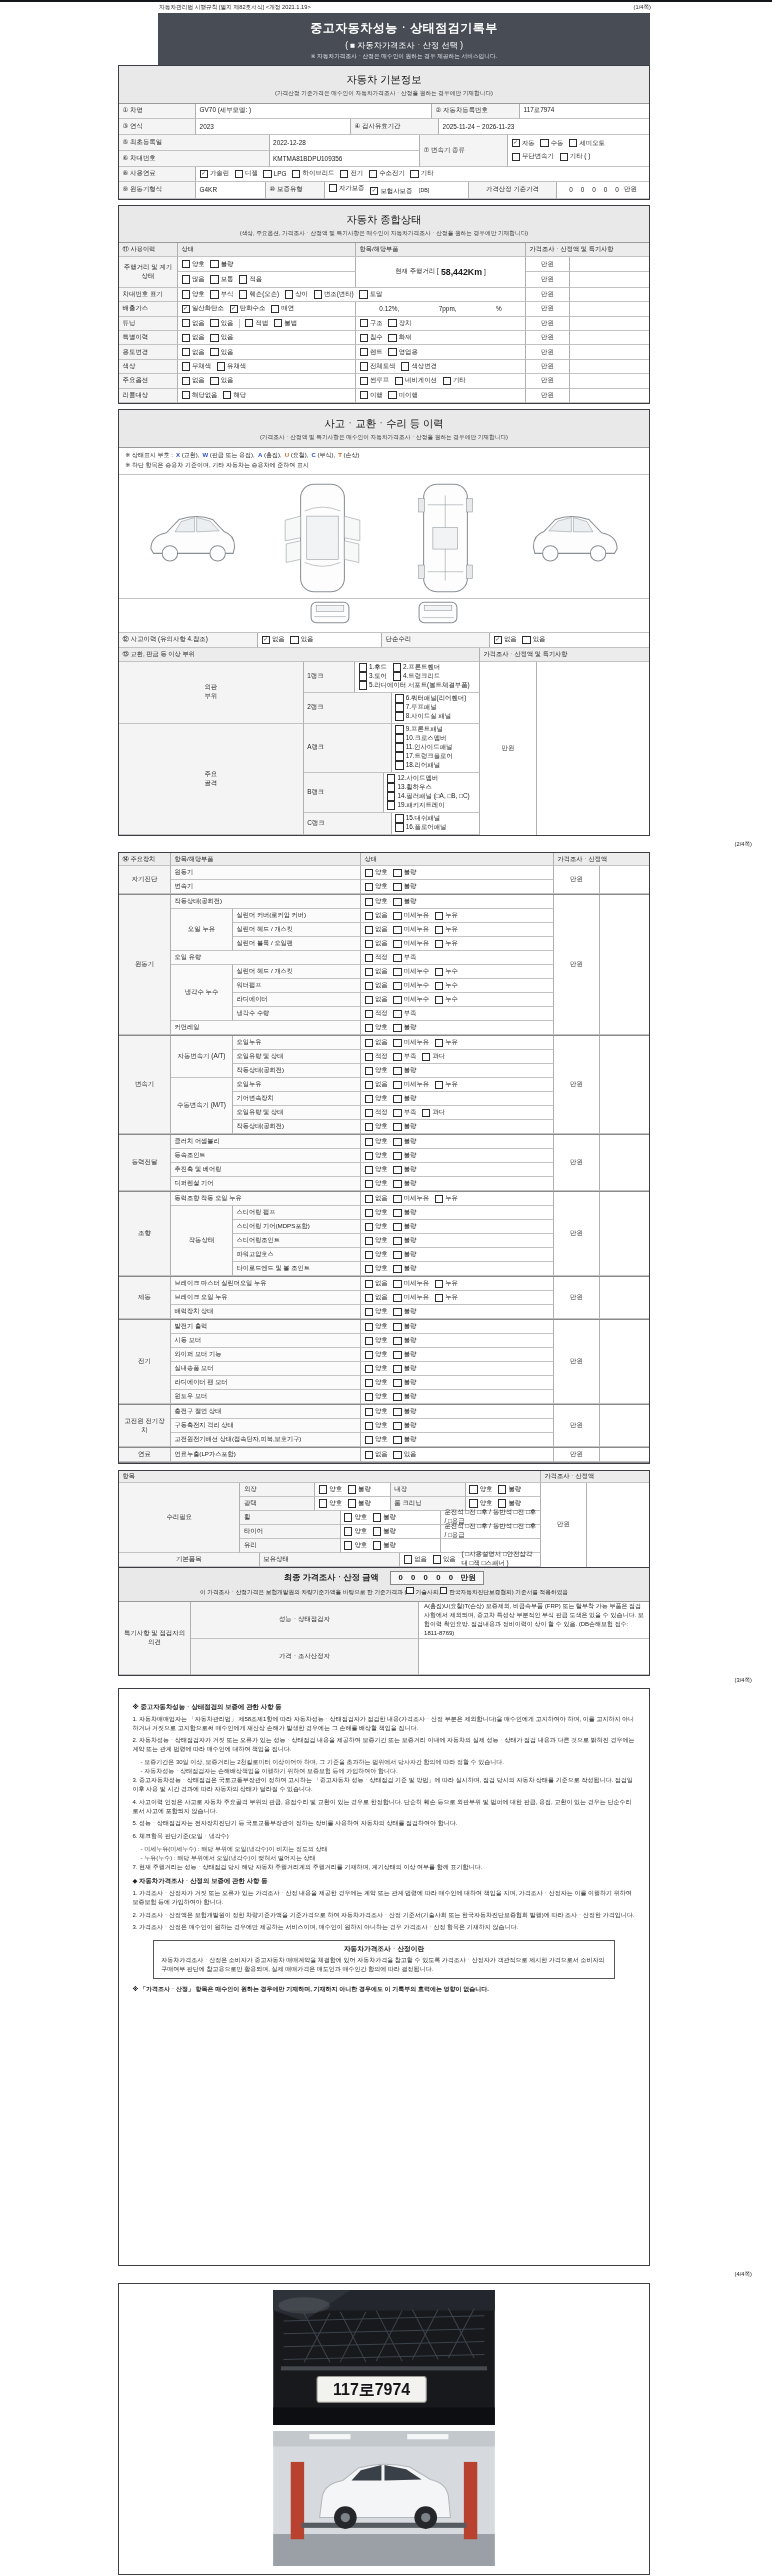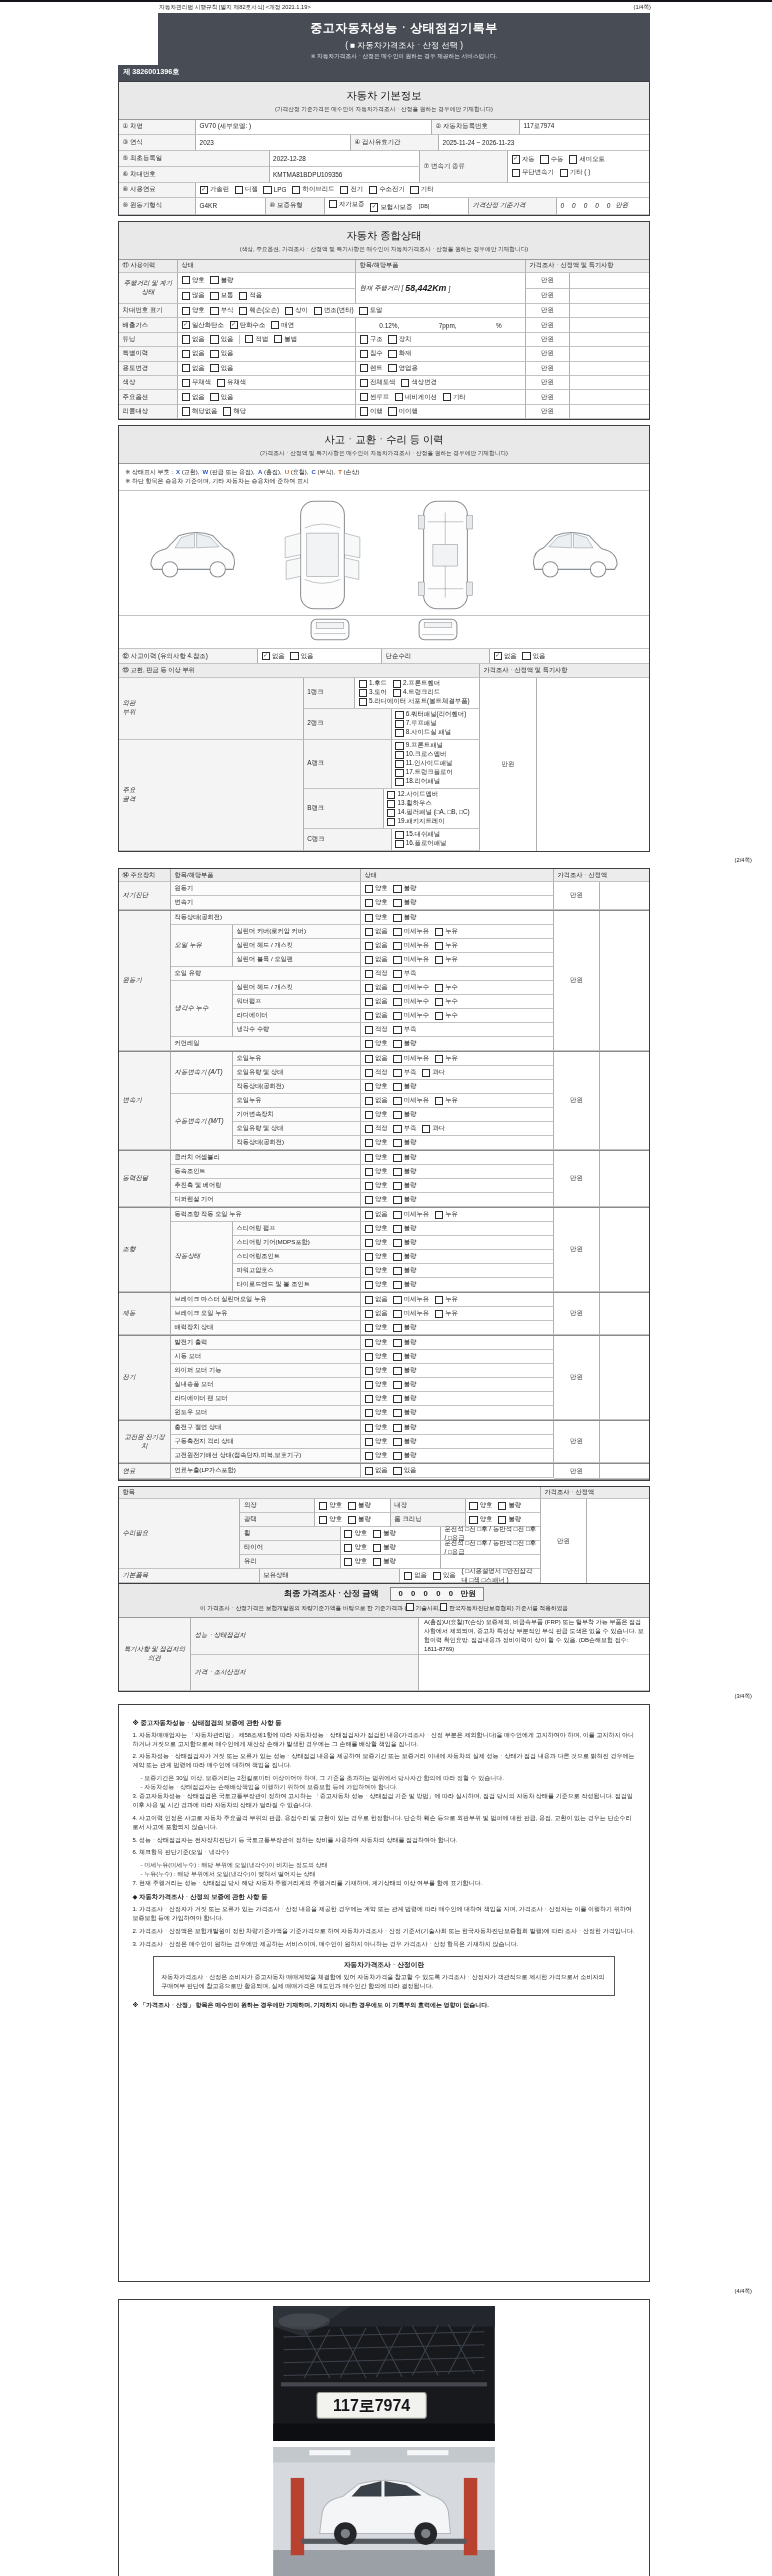"제 3826001396호" div.docno { html: <div>제 3826001396호</div> -> none }
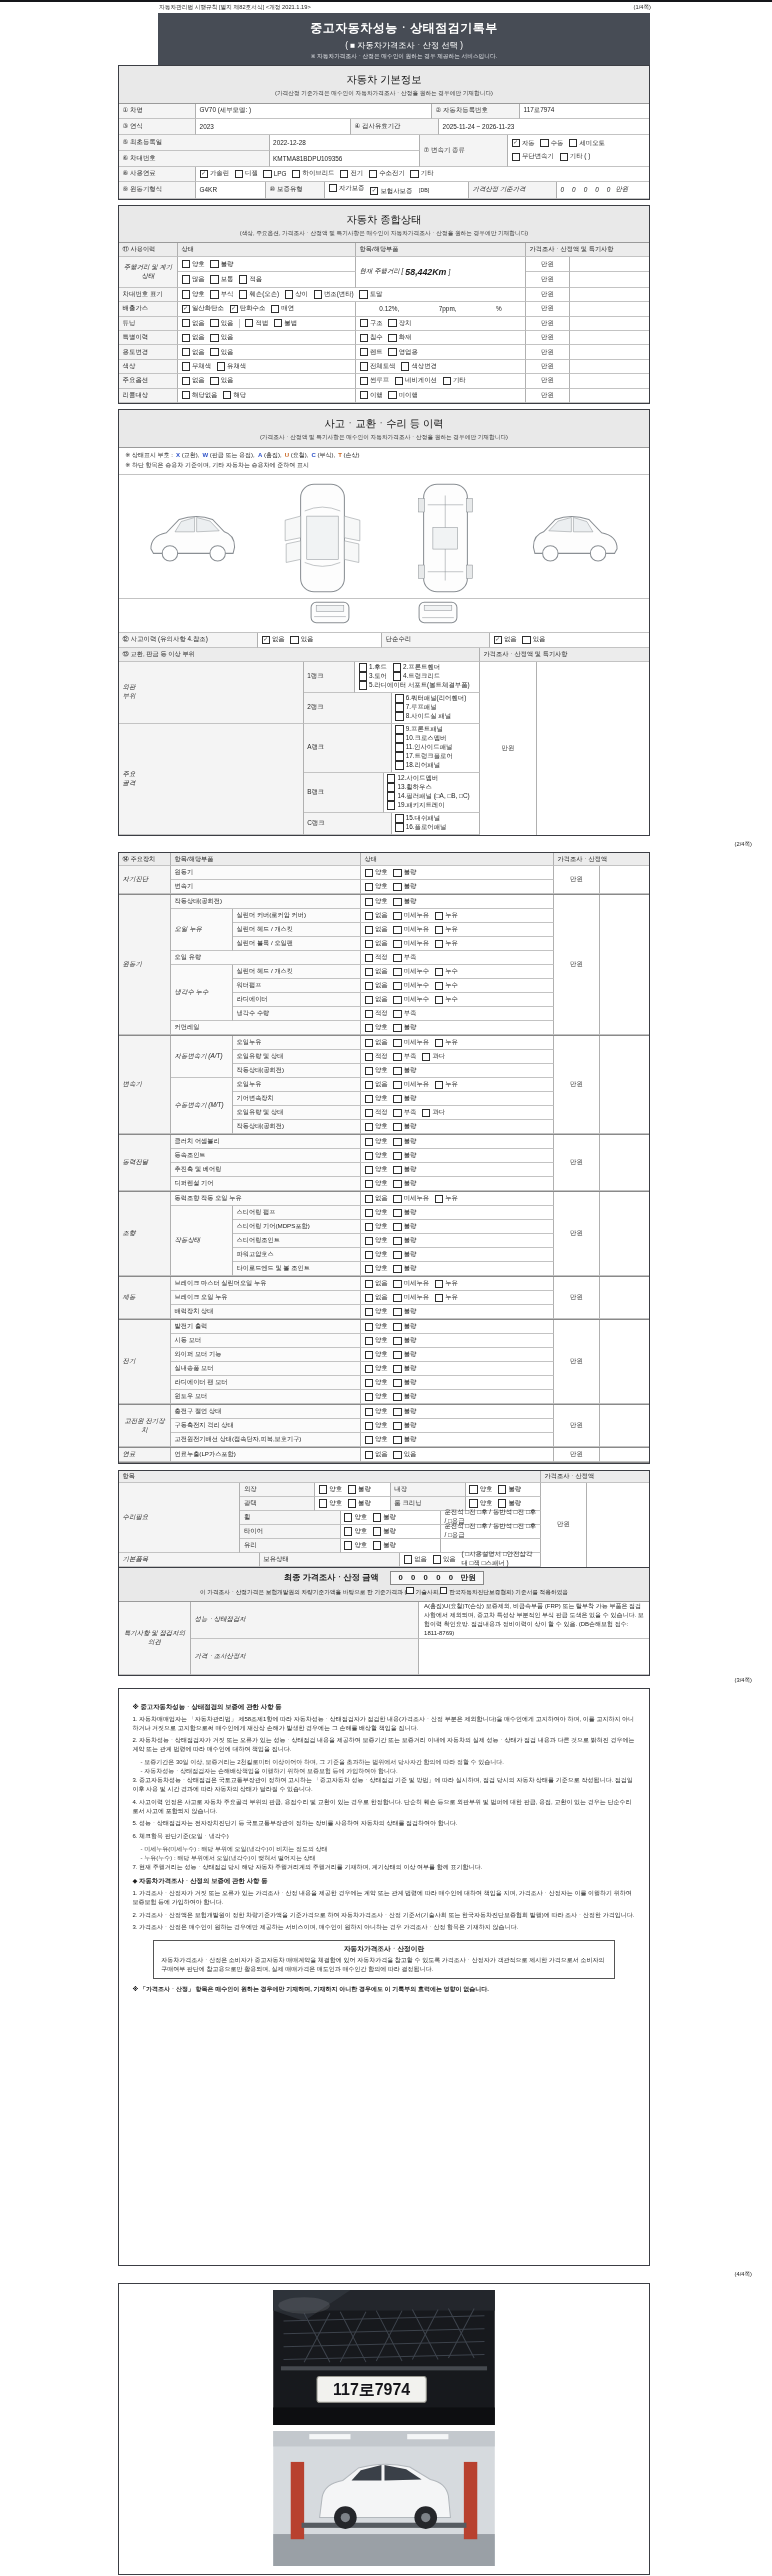"58,442Km" .ctr { font-style: italic -> none; justify-content: none -> center }
